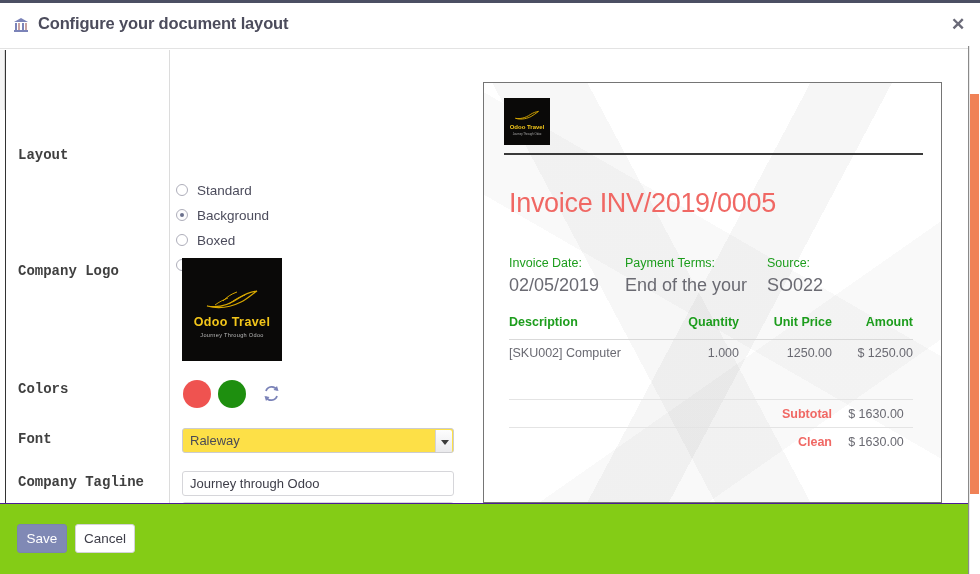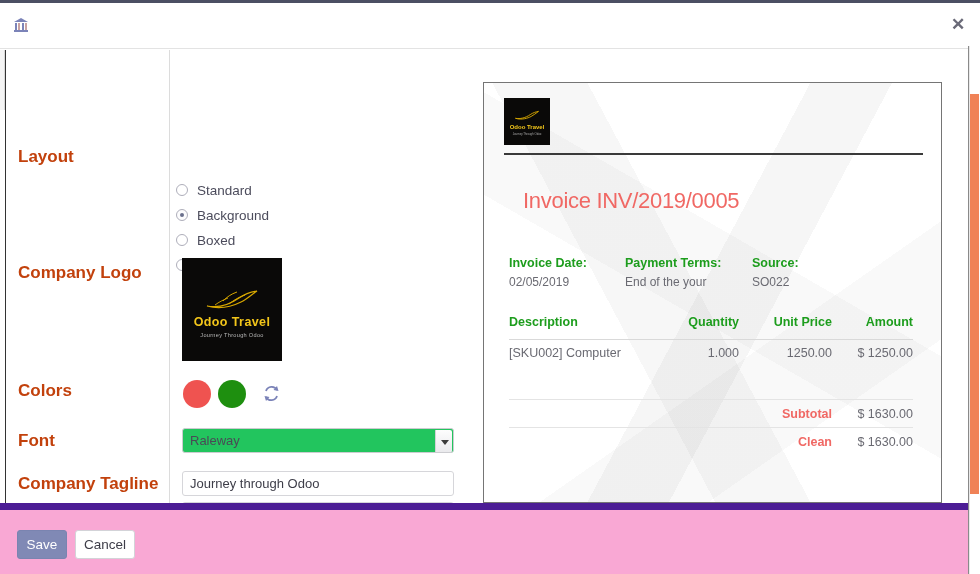"Configure your document layout" div.modal-title { html: none -> <div>Configure your document layout</div> }
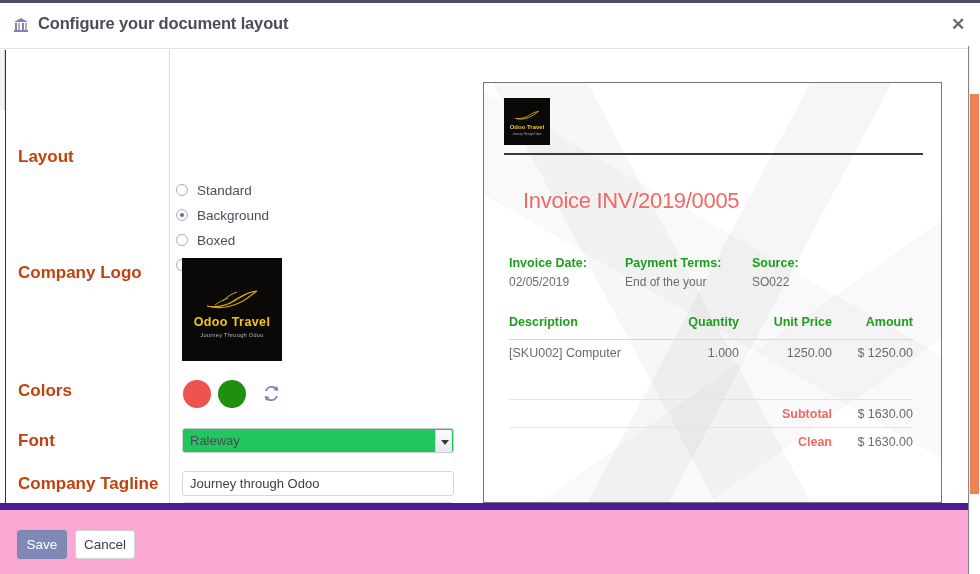"Layout" .field-label { color: #c2410c -> #404040; font-family: none -> Liberation Mono, monospace; font-size: 17px -> 14px }
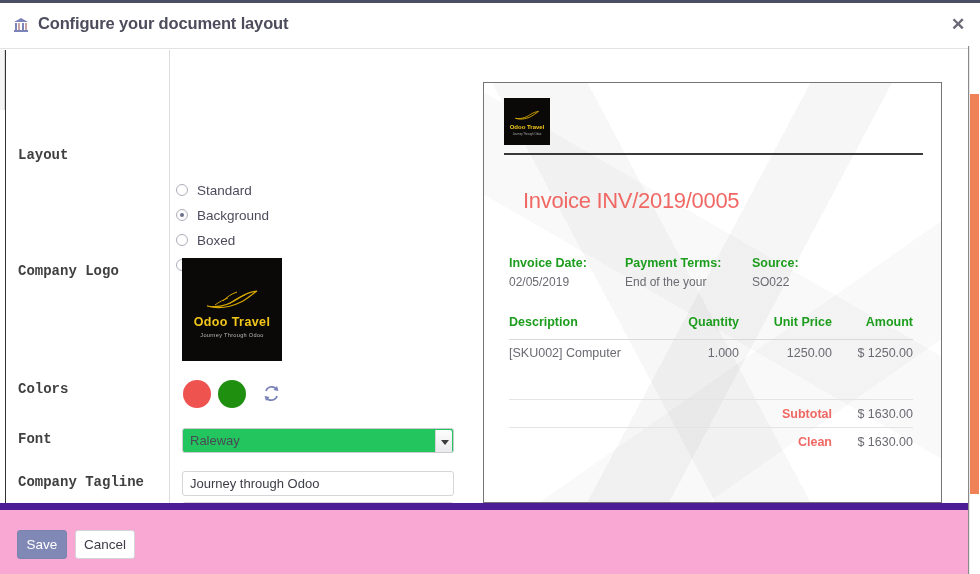"Invoice INV/2019/0005" .pv-title { font-size: 22px -> 27px; margin-left: 14px -> none }
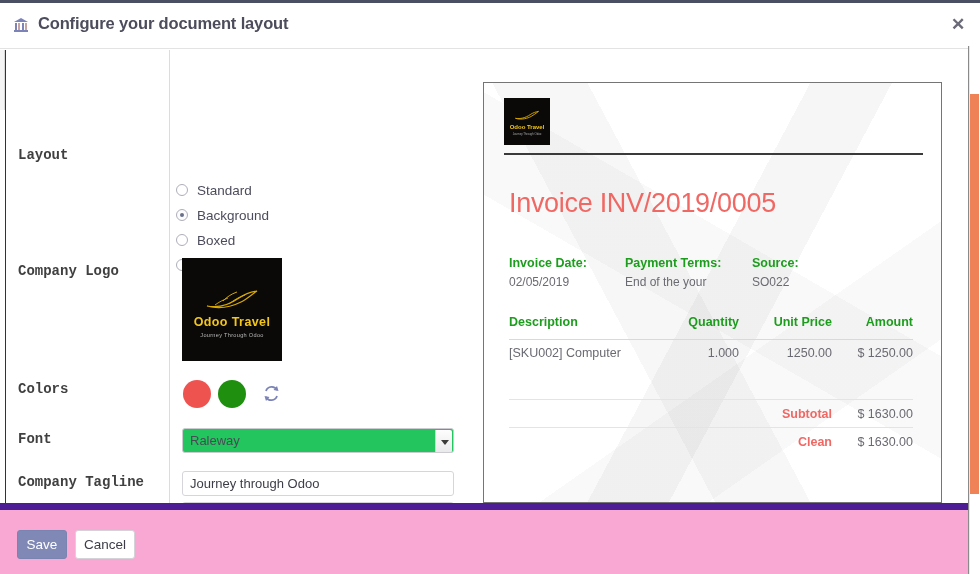"Invoice Date:" .pv-meta-label { font-weight: bold -> normal }
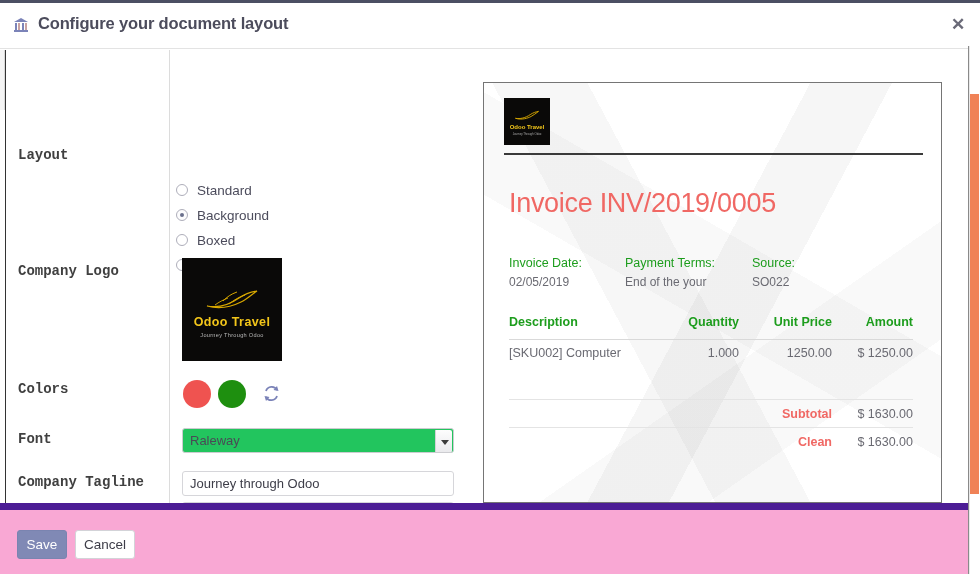"Source:" div.pv-meta-col { left: 243px -> 258px }
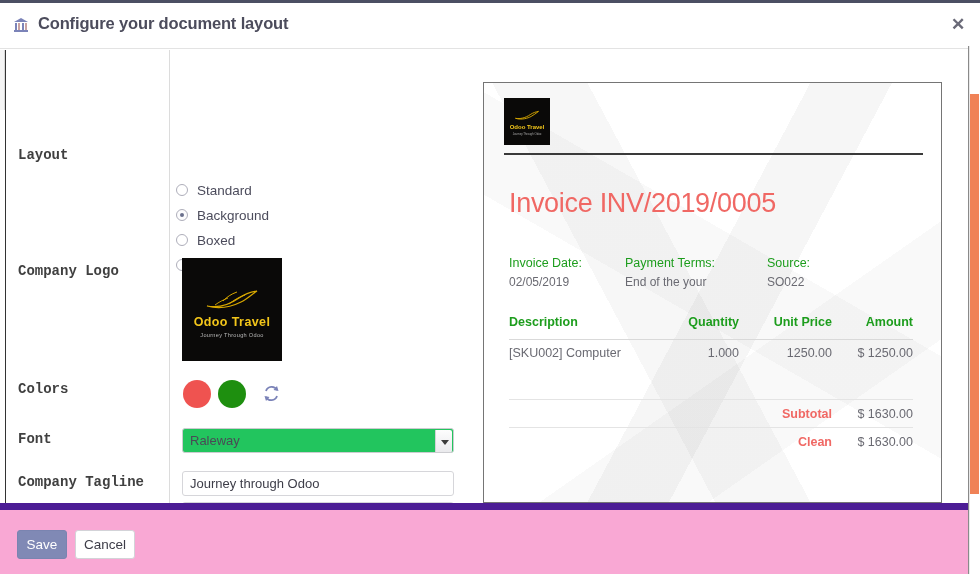"02/05/2019" .pv-meta-value { font-size: 12px -> 18px }
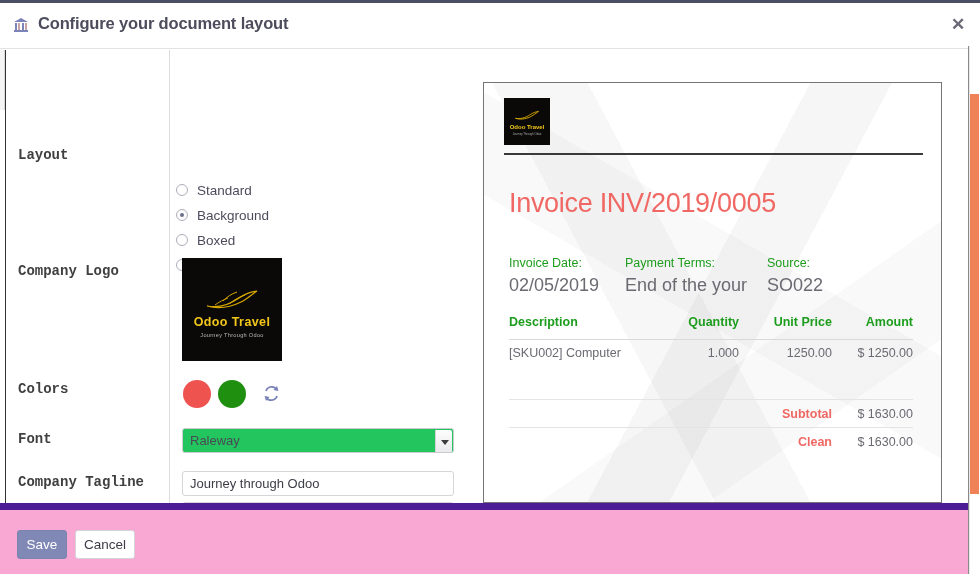"$ 1630.00" .pv-total-value { text-align: right -> center }
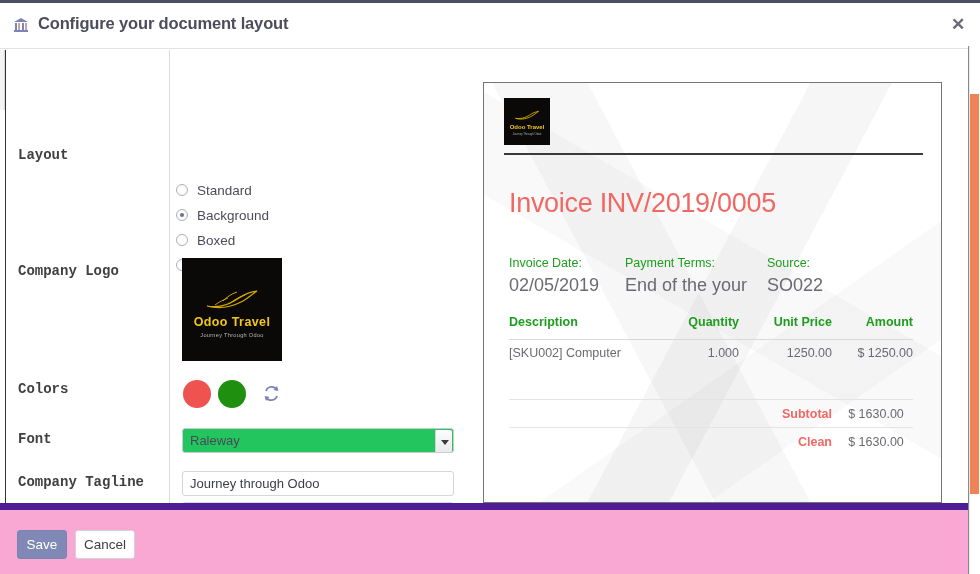"Raleway" .font-select { background: #22c55e -> #fde047 }
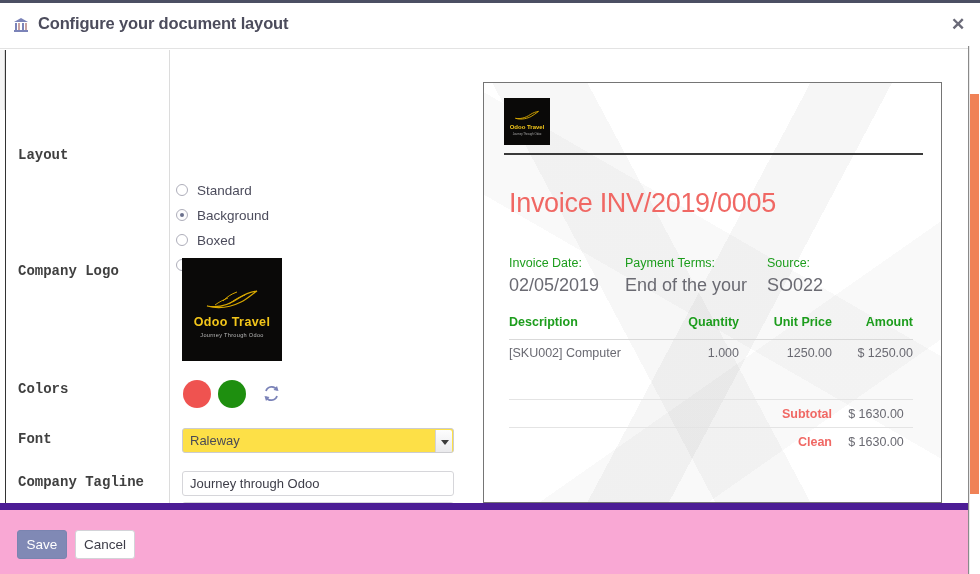"Save" .modal-footer { background: #f9a8d4 -> #84cc16; border-top: 7px solid #4c1d95 -> 1px solid #4c1d95 }
